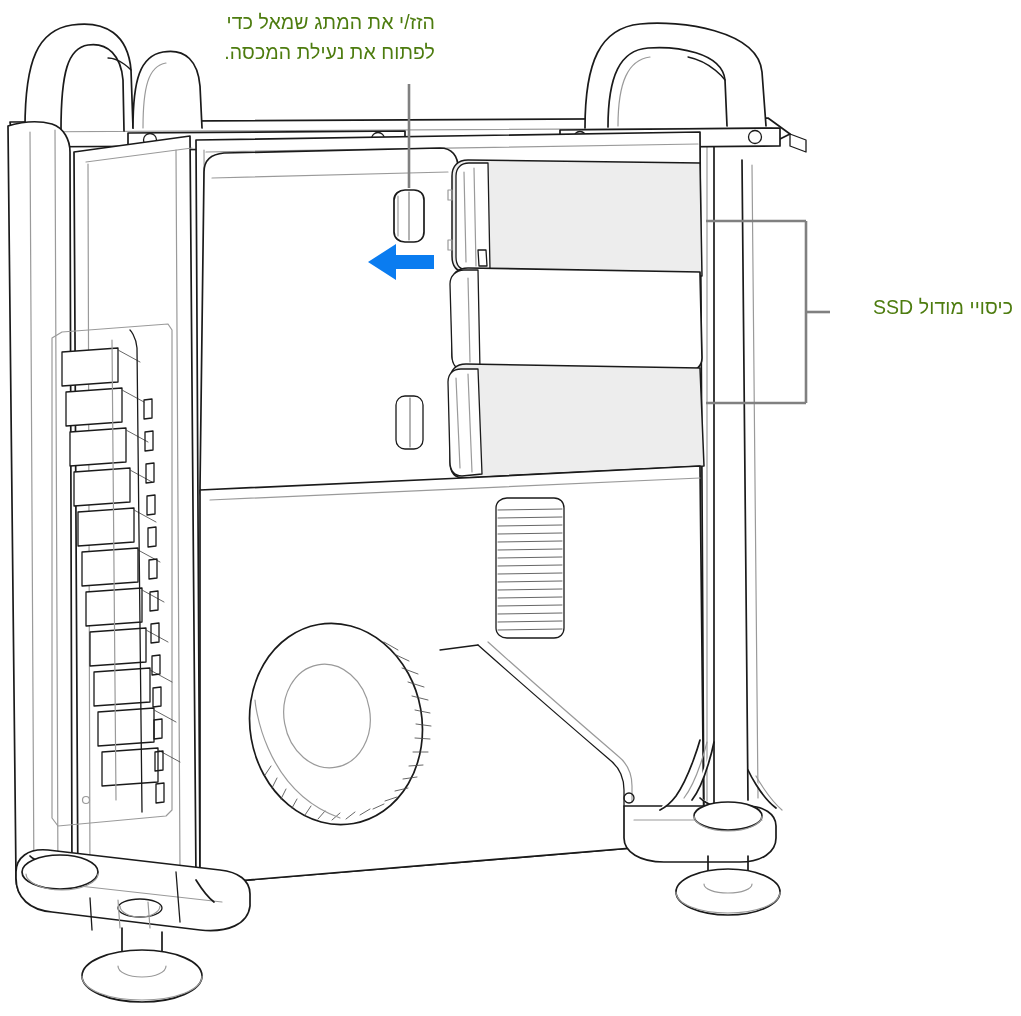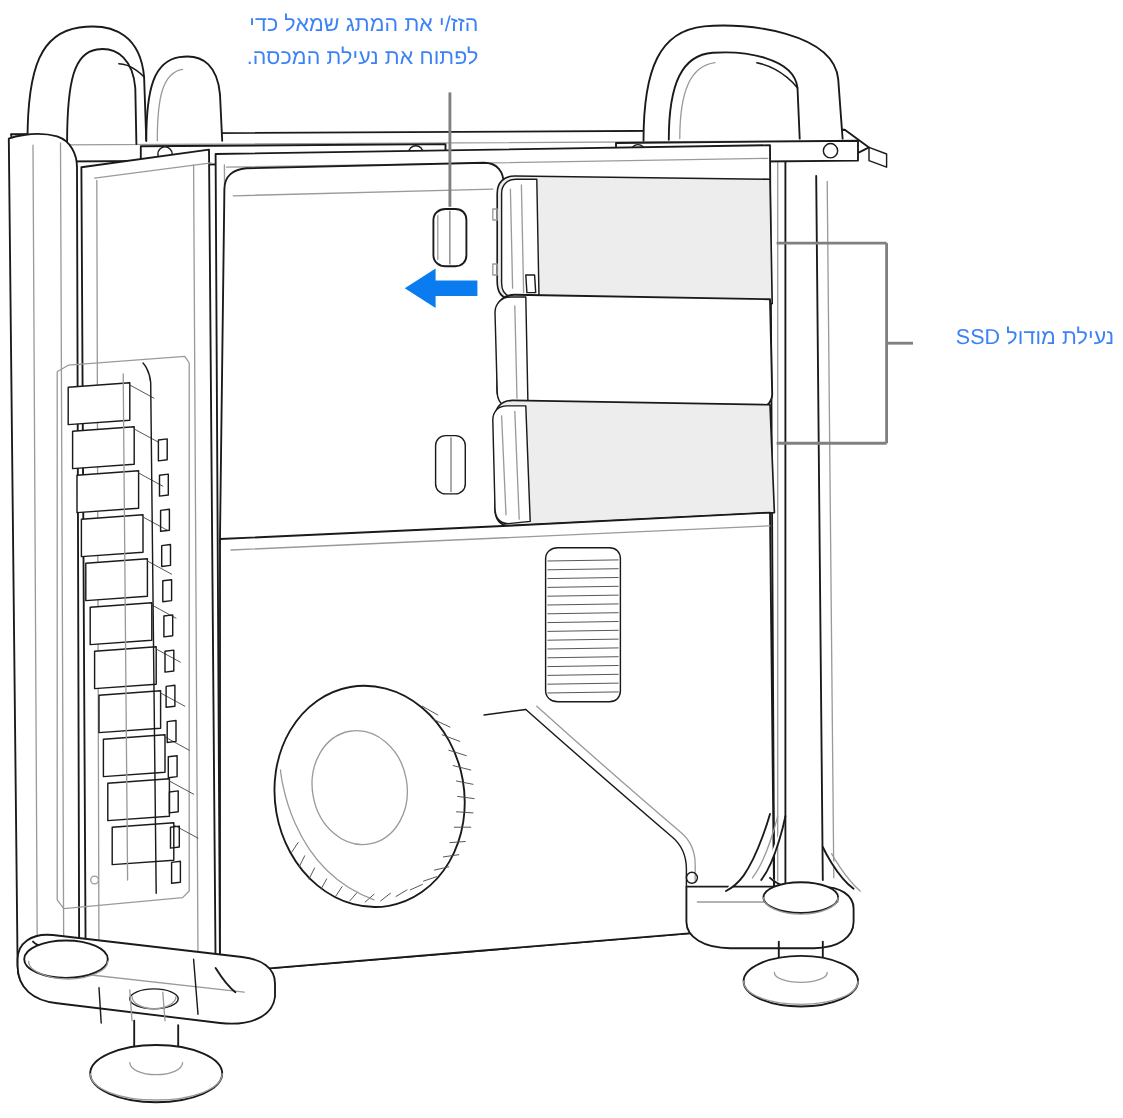"הזז/י את המתג שמאל כדי" .callout-text { color: #3b82f6 -> #4d7c0f }
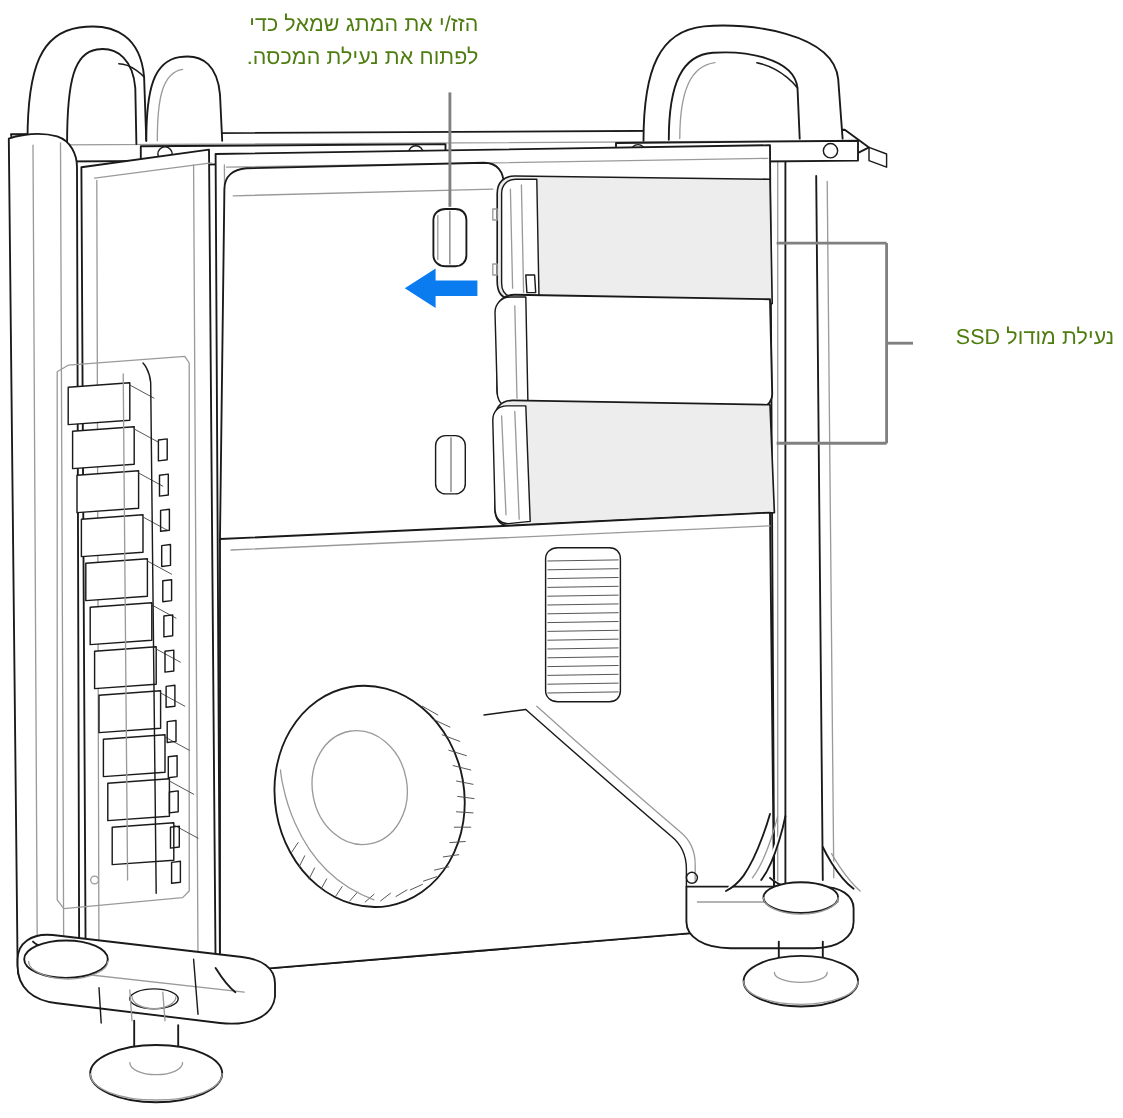"נעילת מודול SSD" div.callout-text { text: נעילת -> כיסויי }
